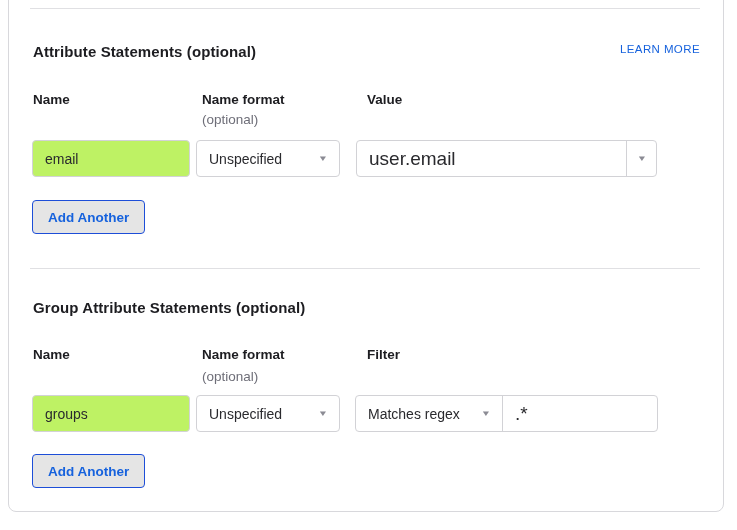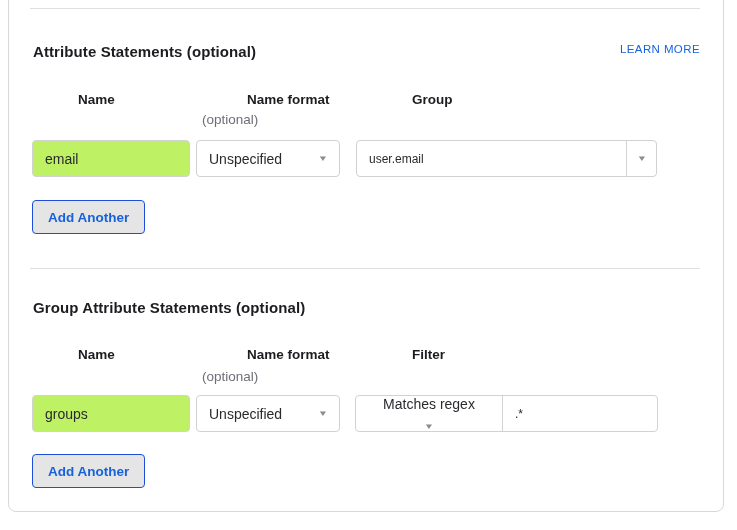"Name" .col-header { margin-left: 45px -> none }
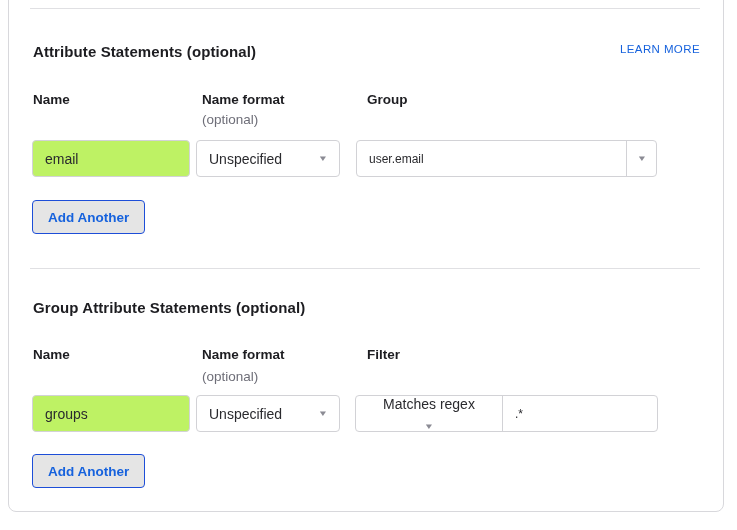"Group" div.col-header { text: Group -> Value }
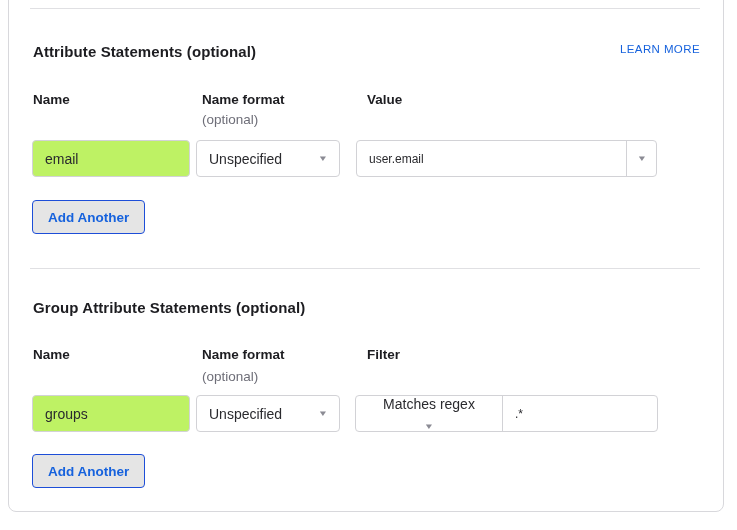"user.email" .combo-group .grp-input { font-size: 12px -> 19px }
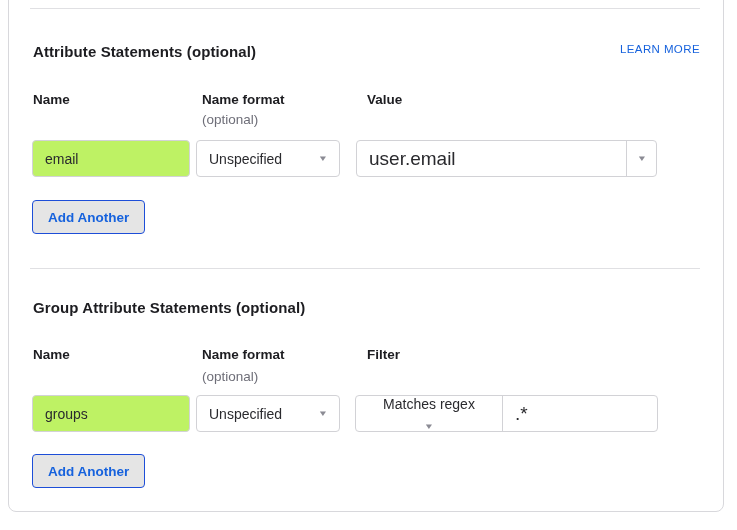"Matches regex" .combo-group .grp-select-seg { flex-direction: column -> none }
